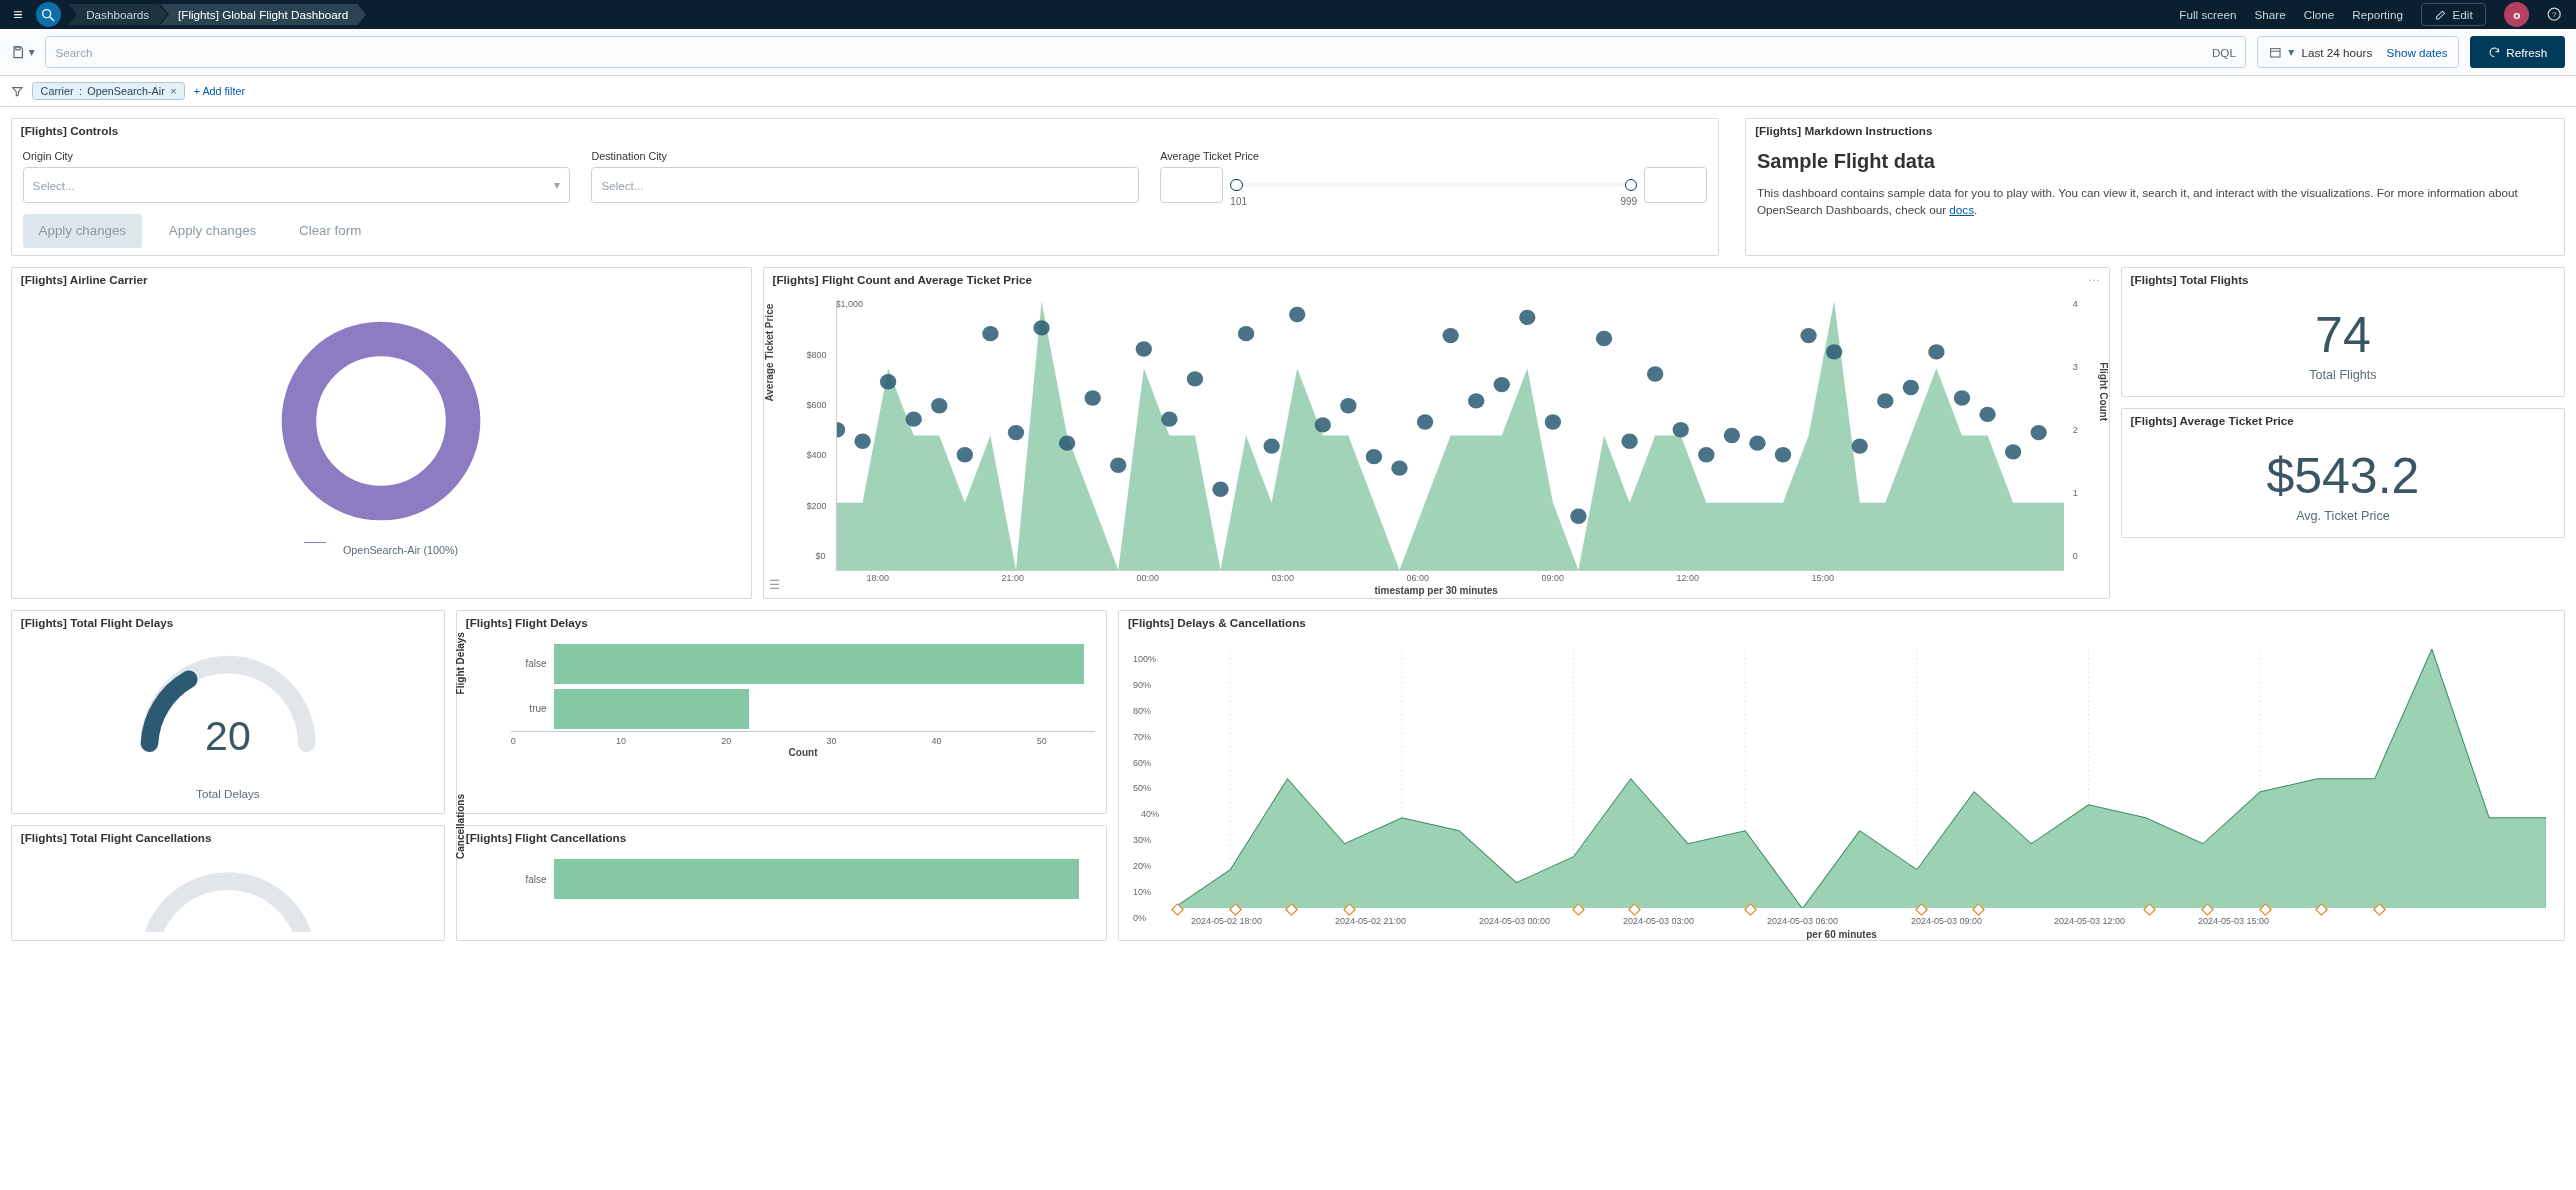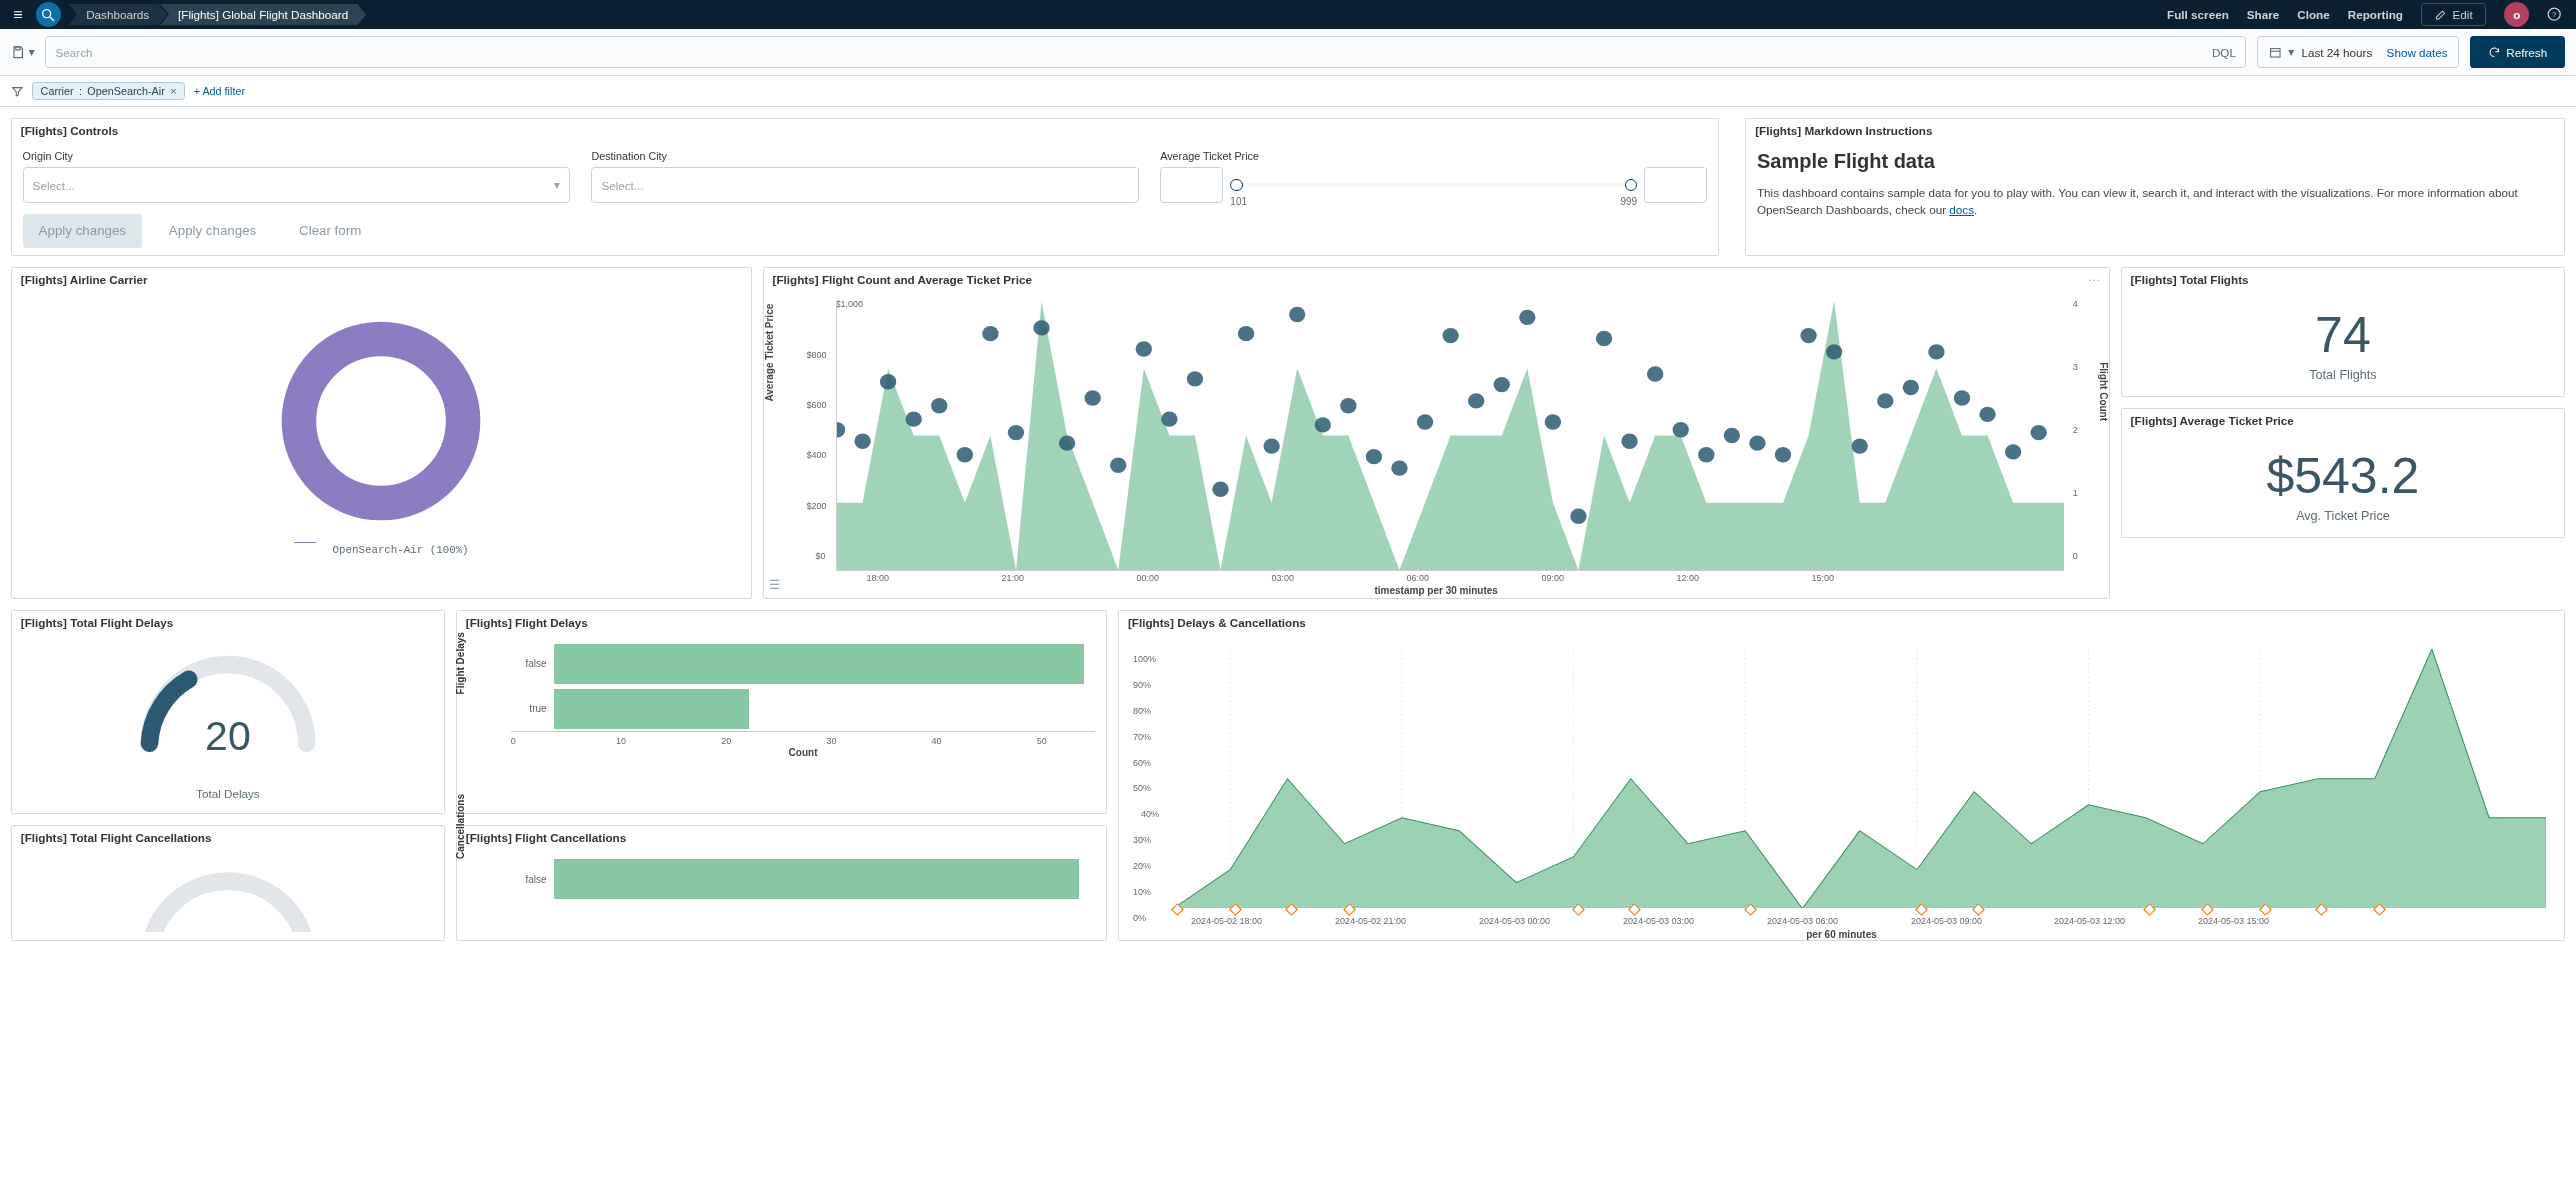"Full screen" .top-nav .nav-link { font-weight: bold -> none }
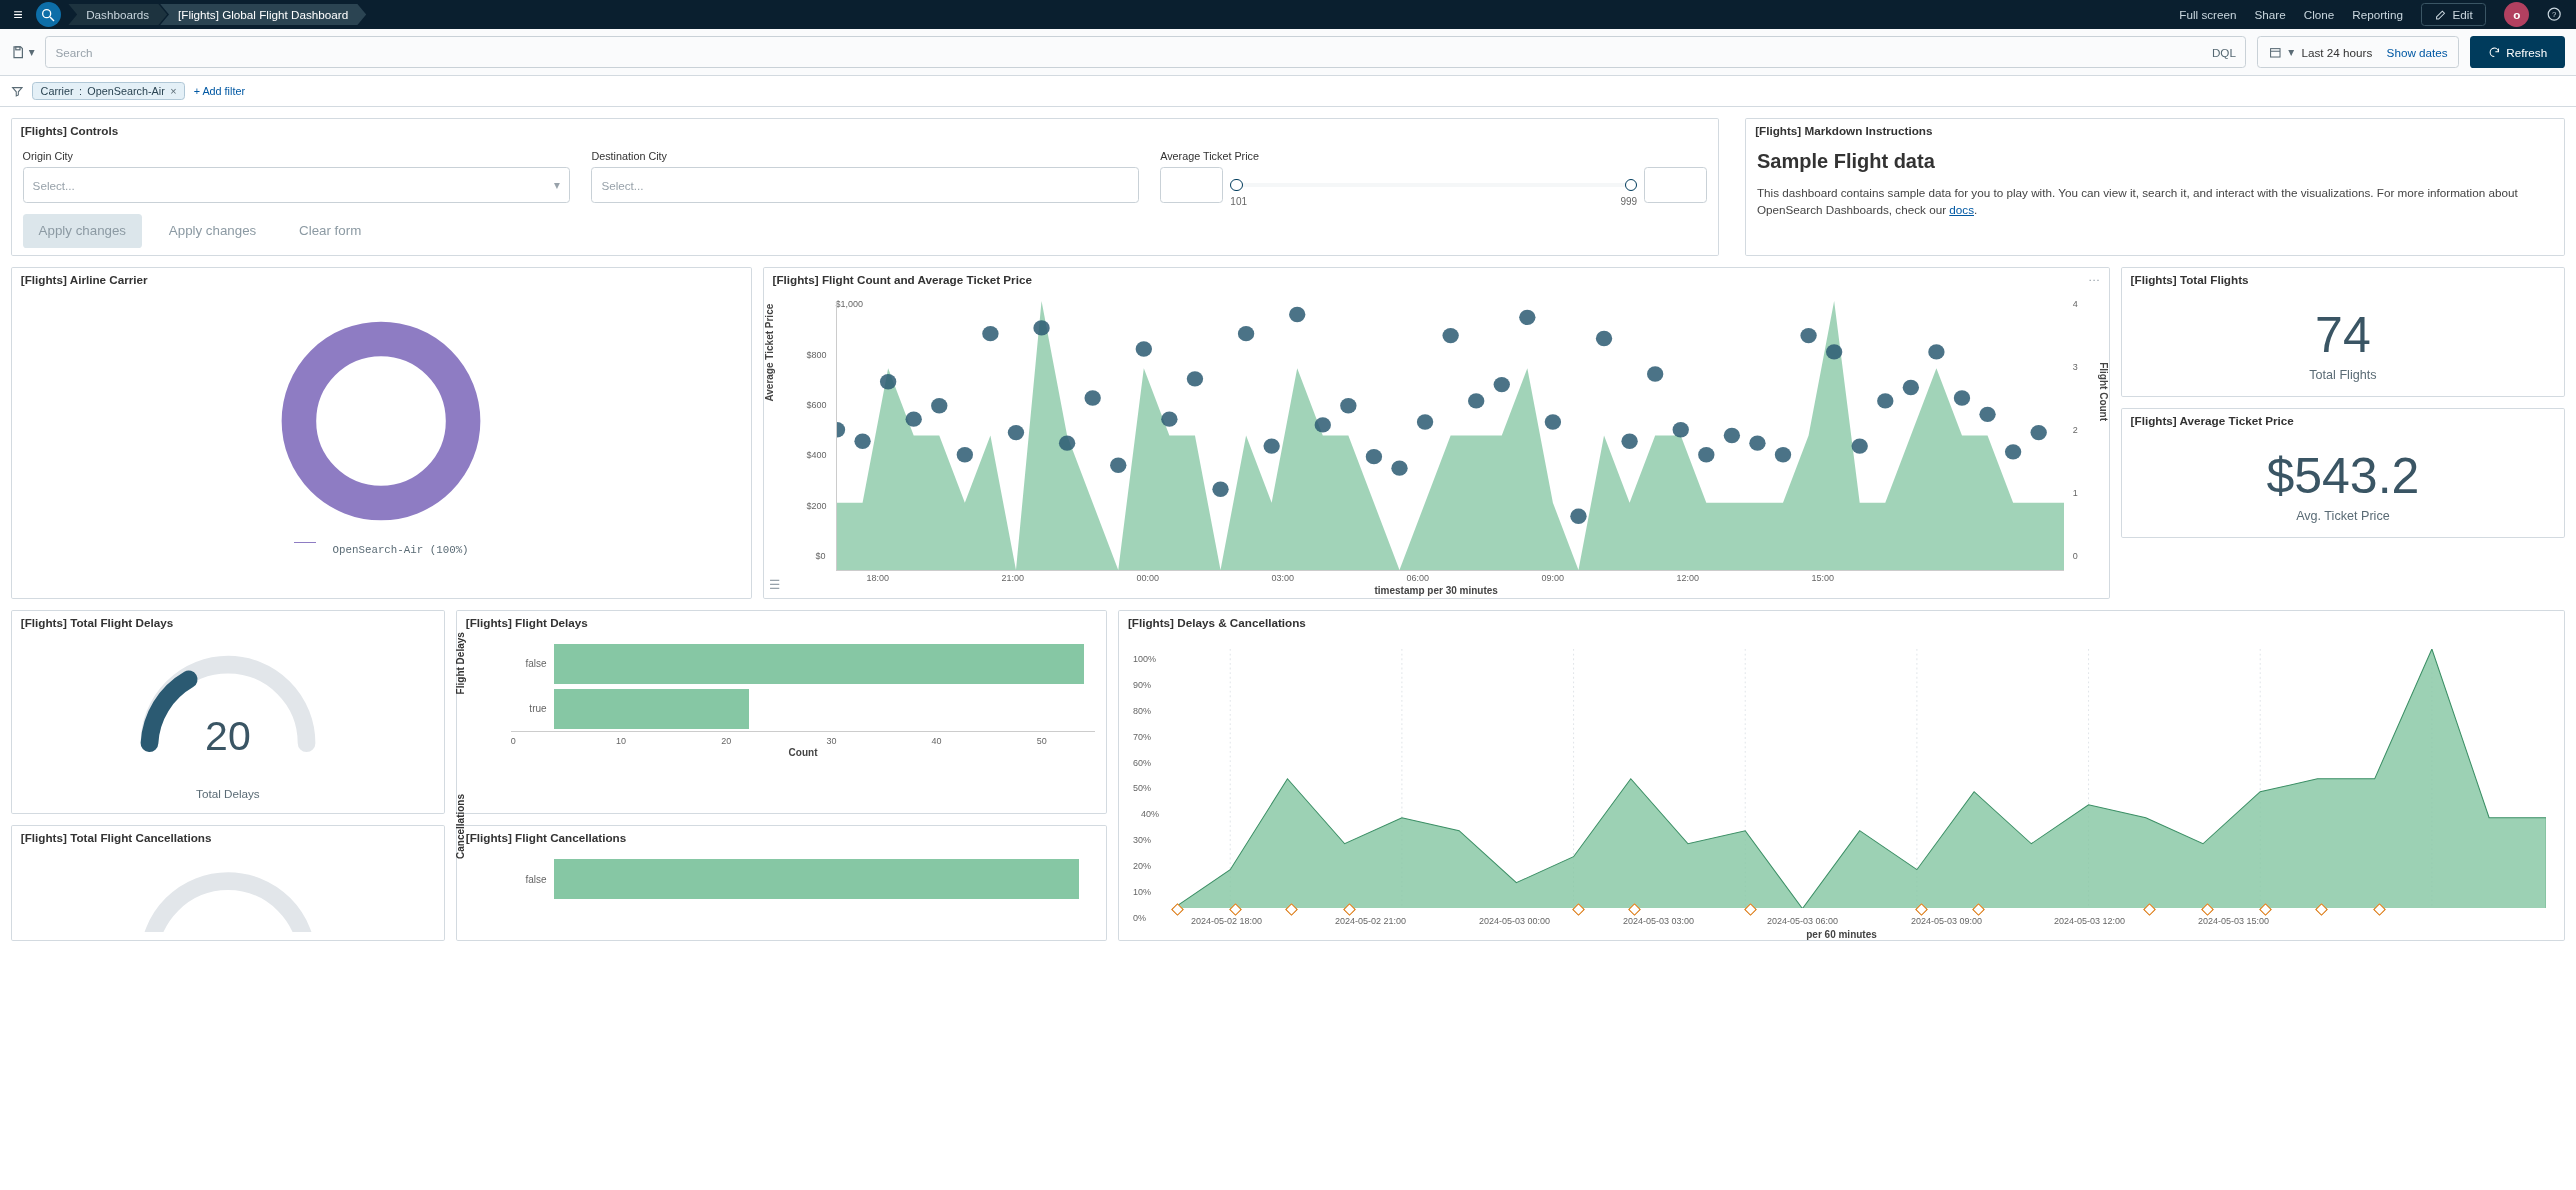"OpenSearch-Air (100%)" div { font-family: Liberation Mono, monospace -> none }
